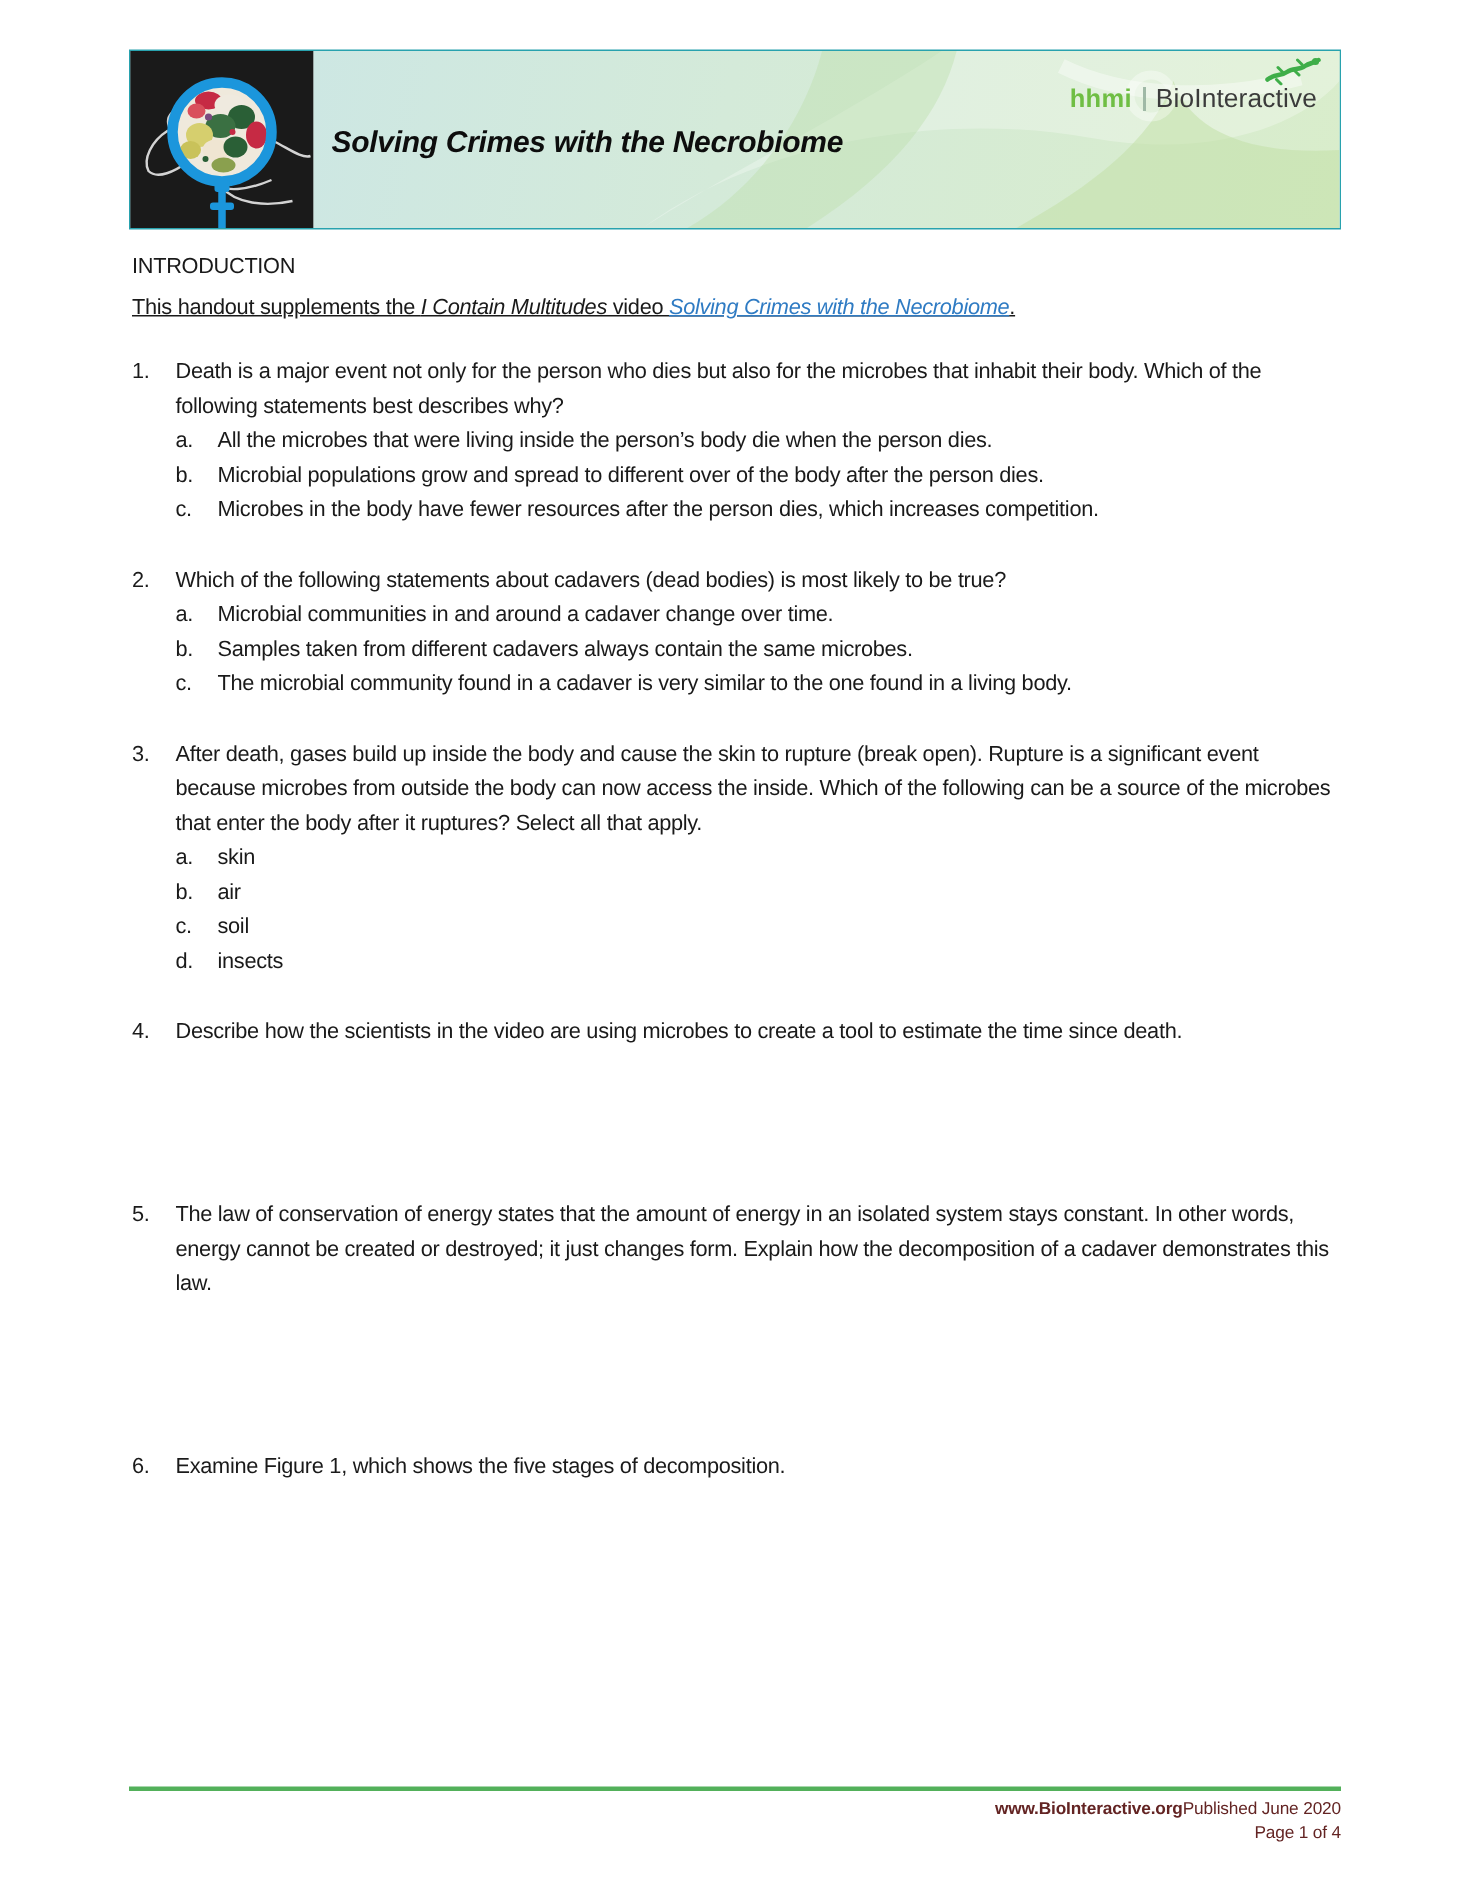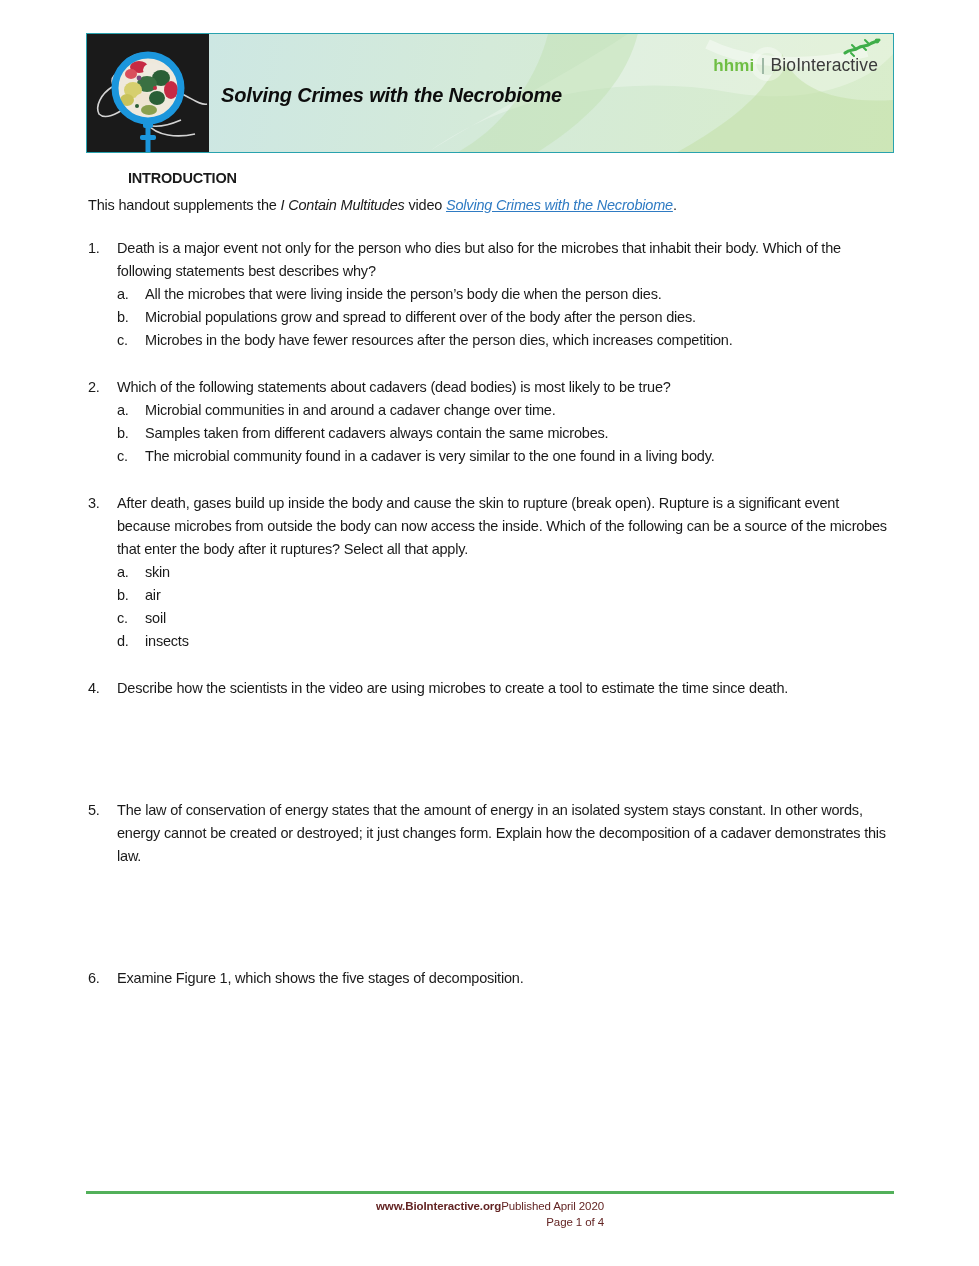"INTRODUCTION" .content h2 { font-weight: bold -> normal; margin-left: 40px -> none }
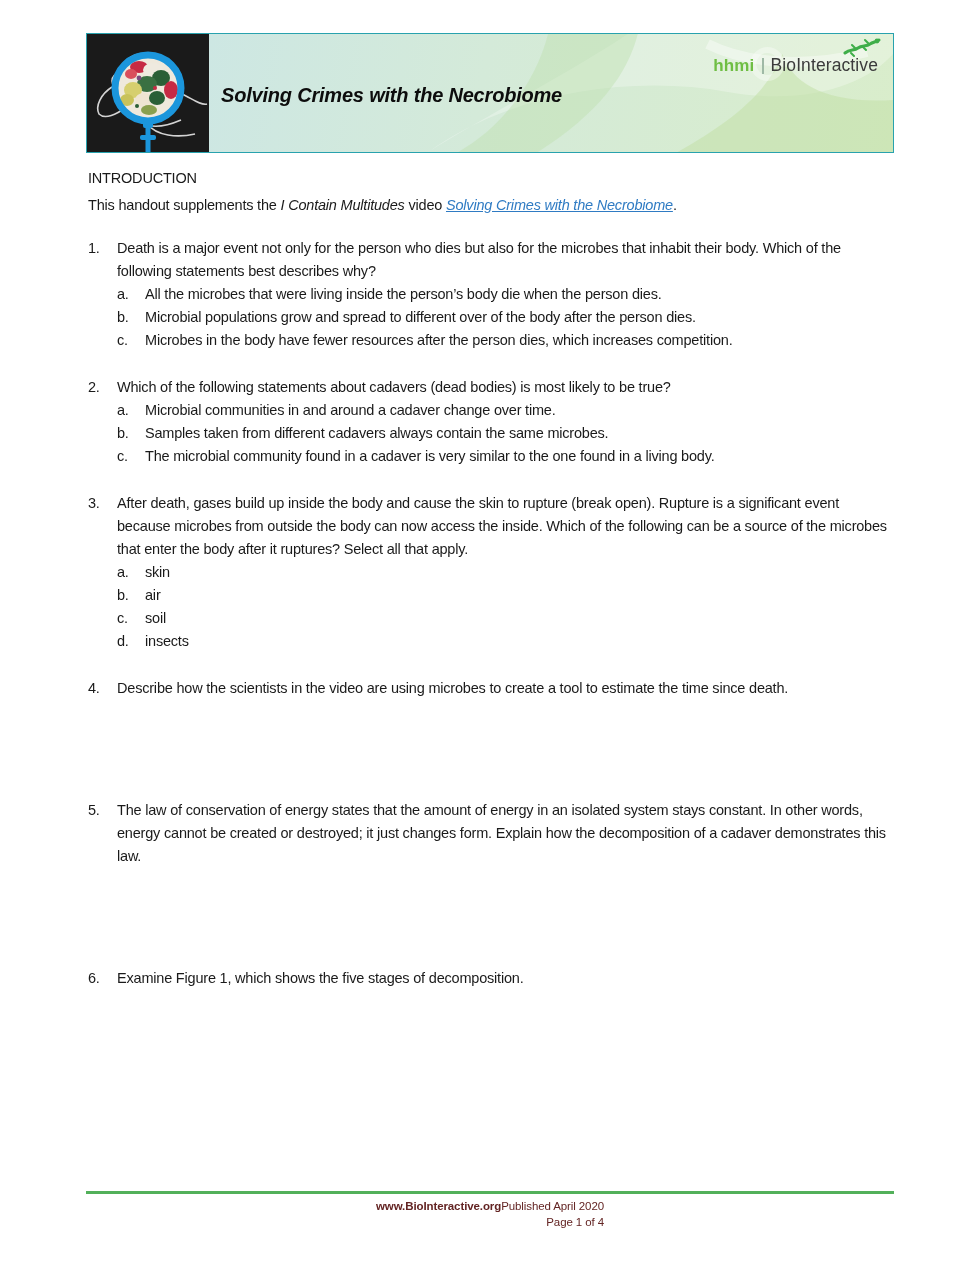"This handout supplements the I" .content p.para { text-decoration: none -> underline }
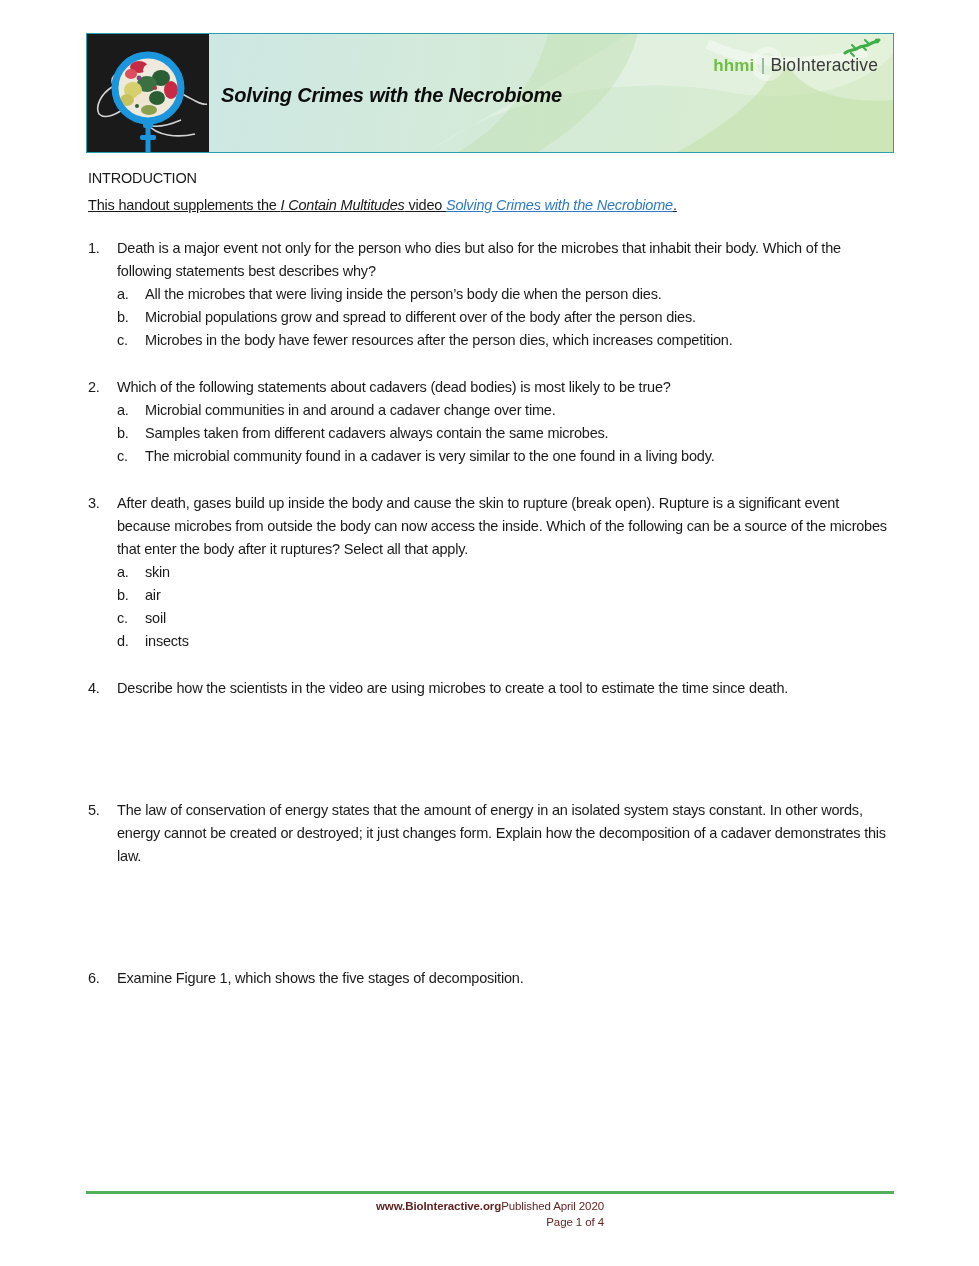"www.BioInteractive.org" .footer-row { justify-content: center -> flex-end }
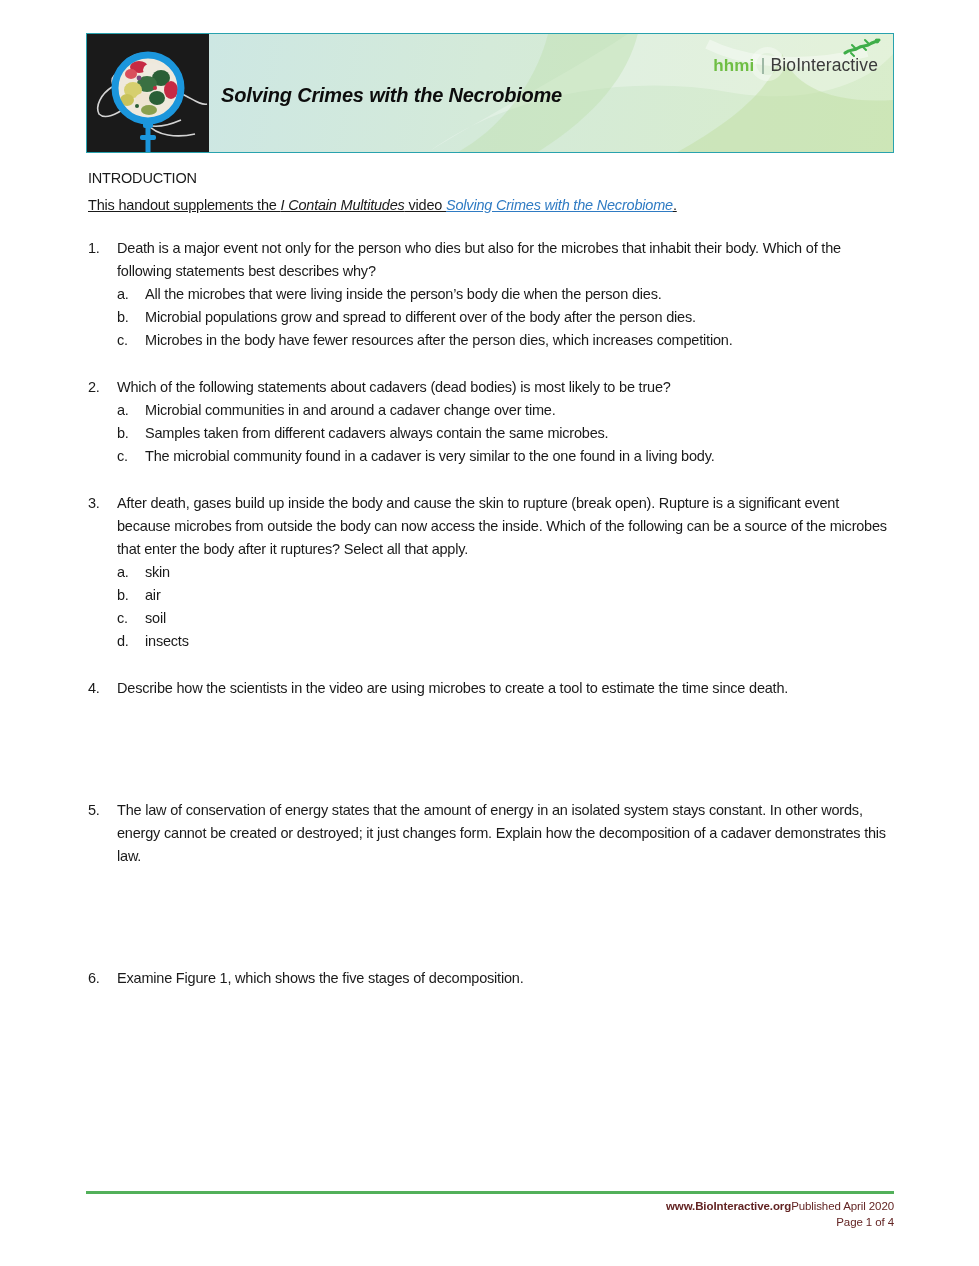"Published April 2020" span { text: April -> June }
